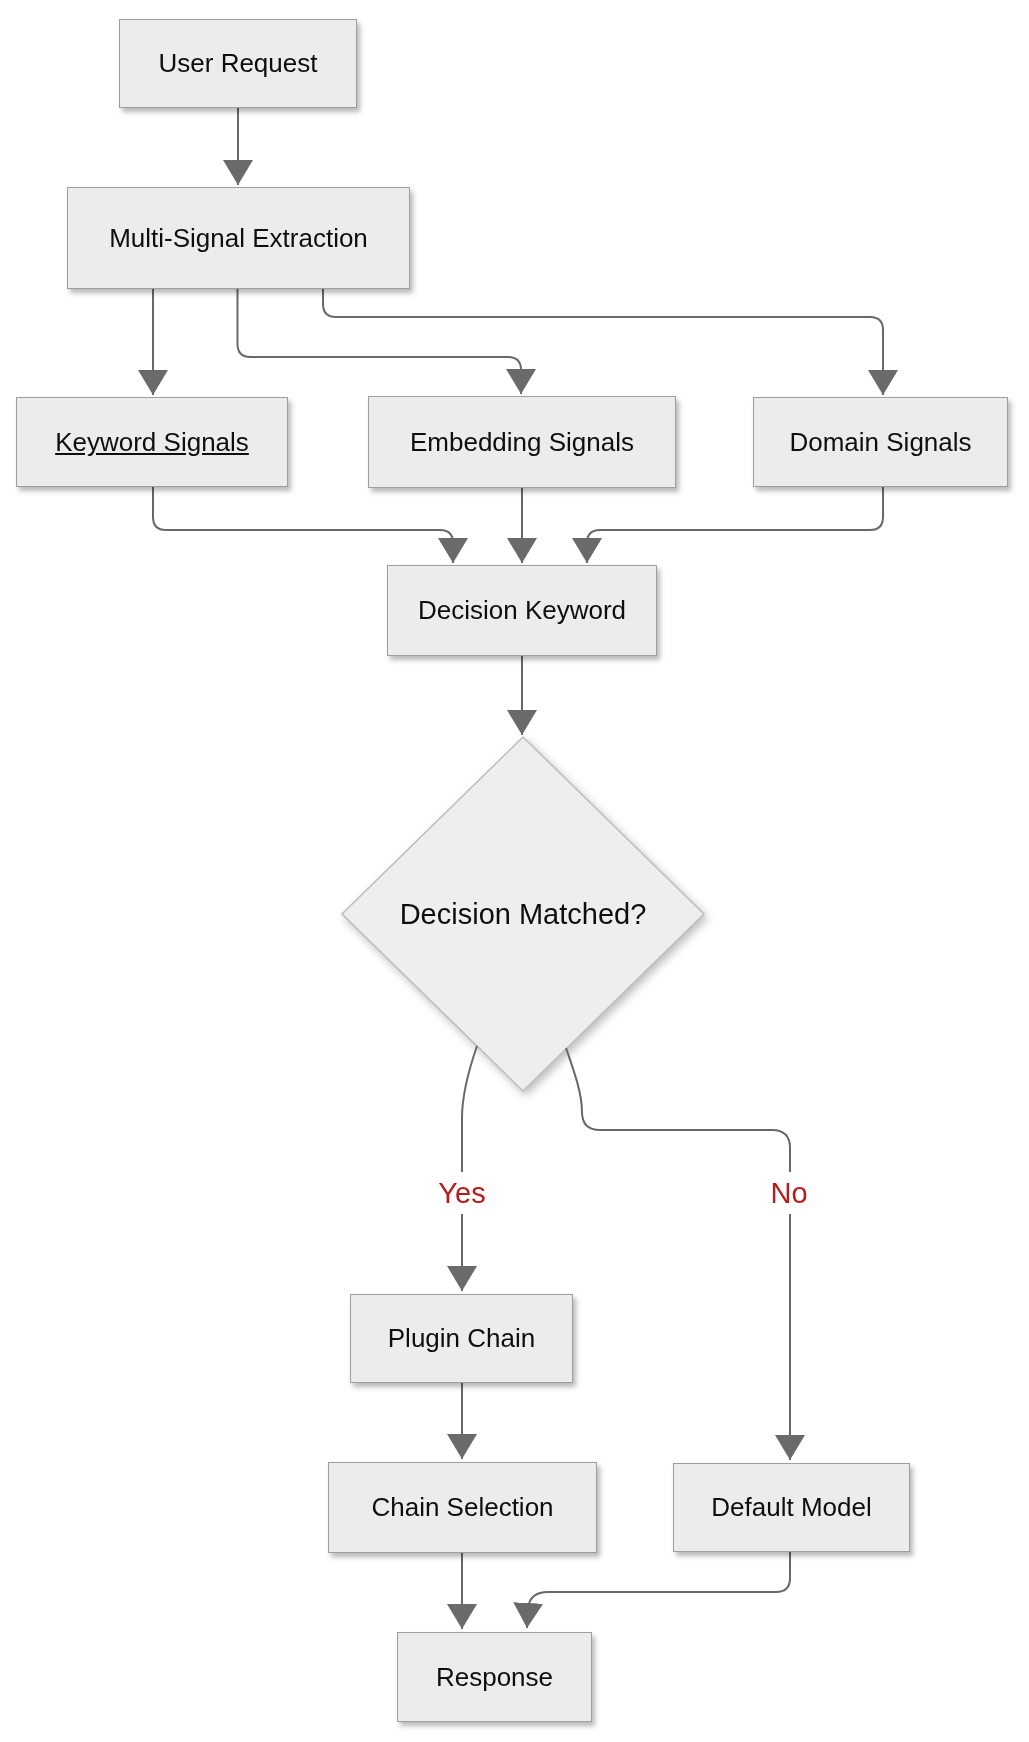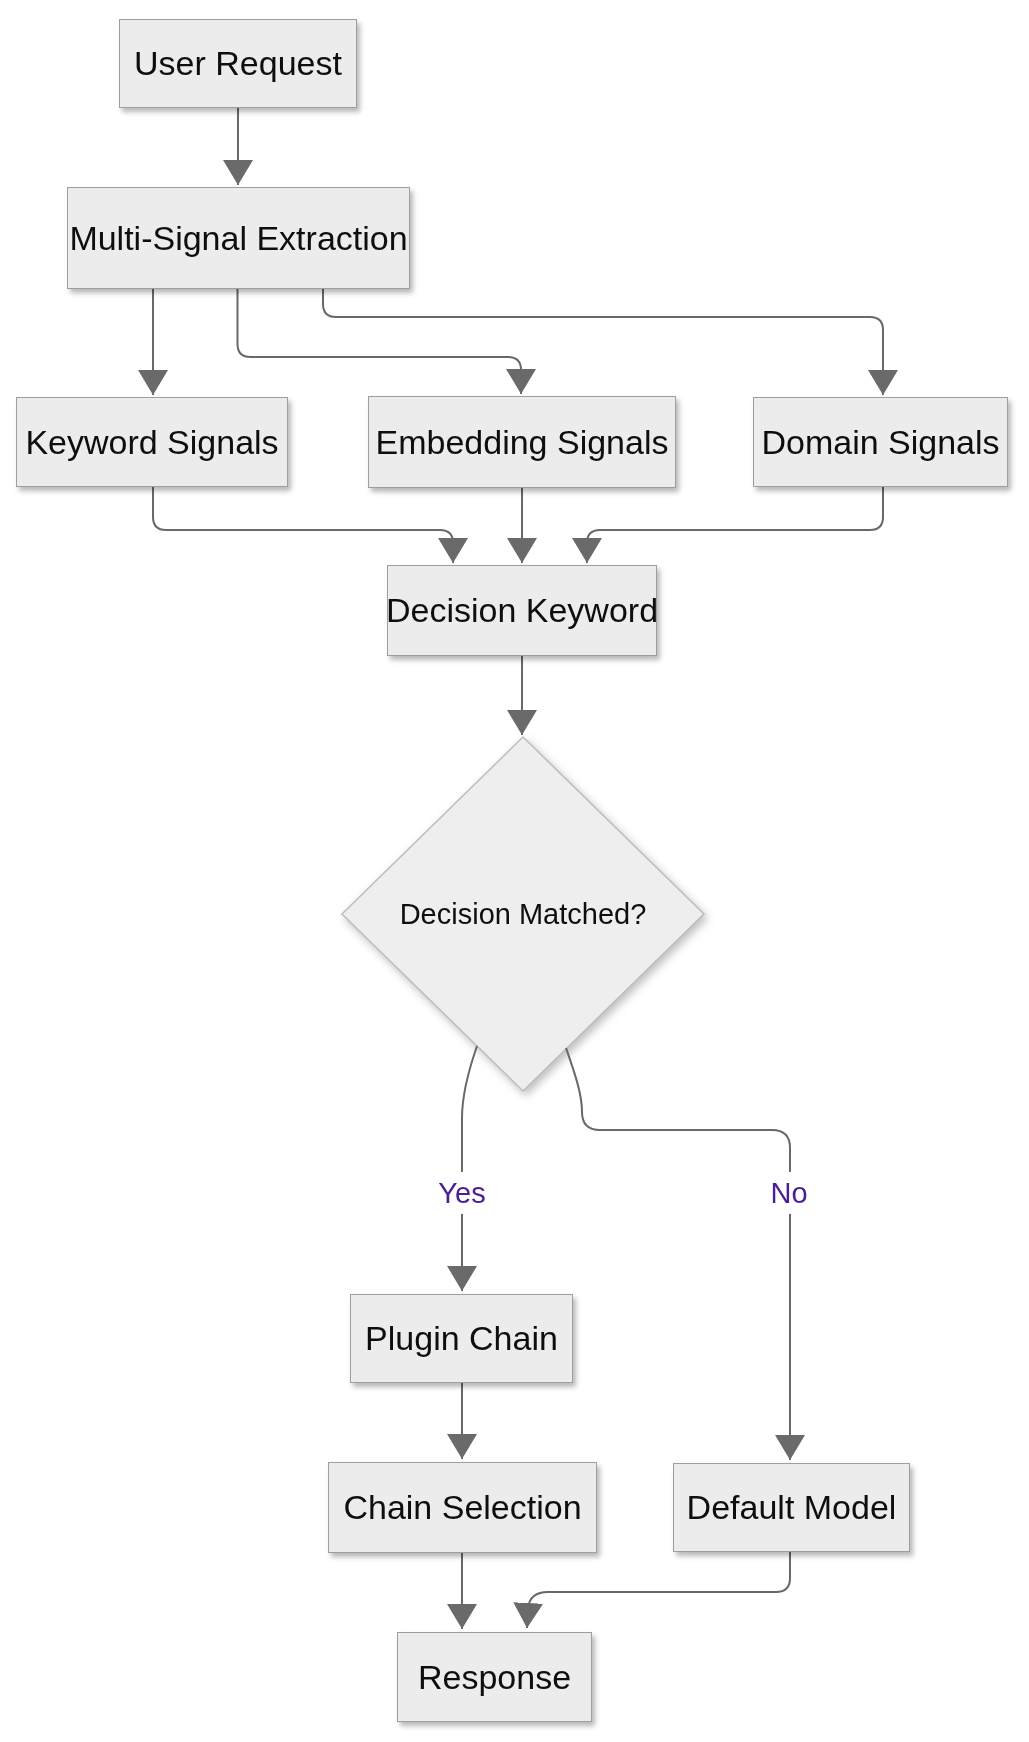"User Request" .node { font-size: 34px -> 26px }
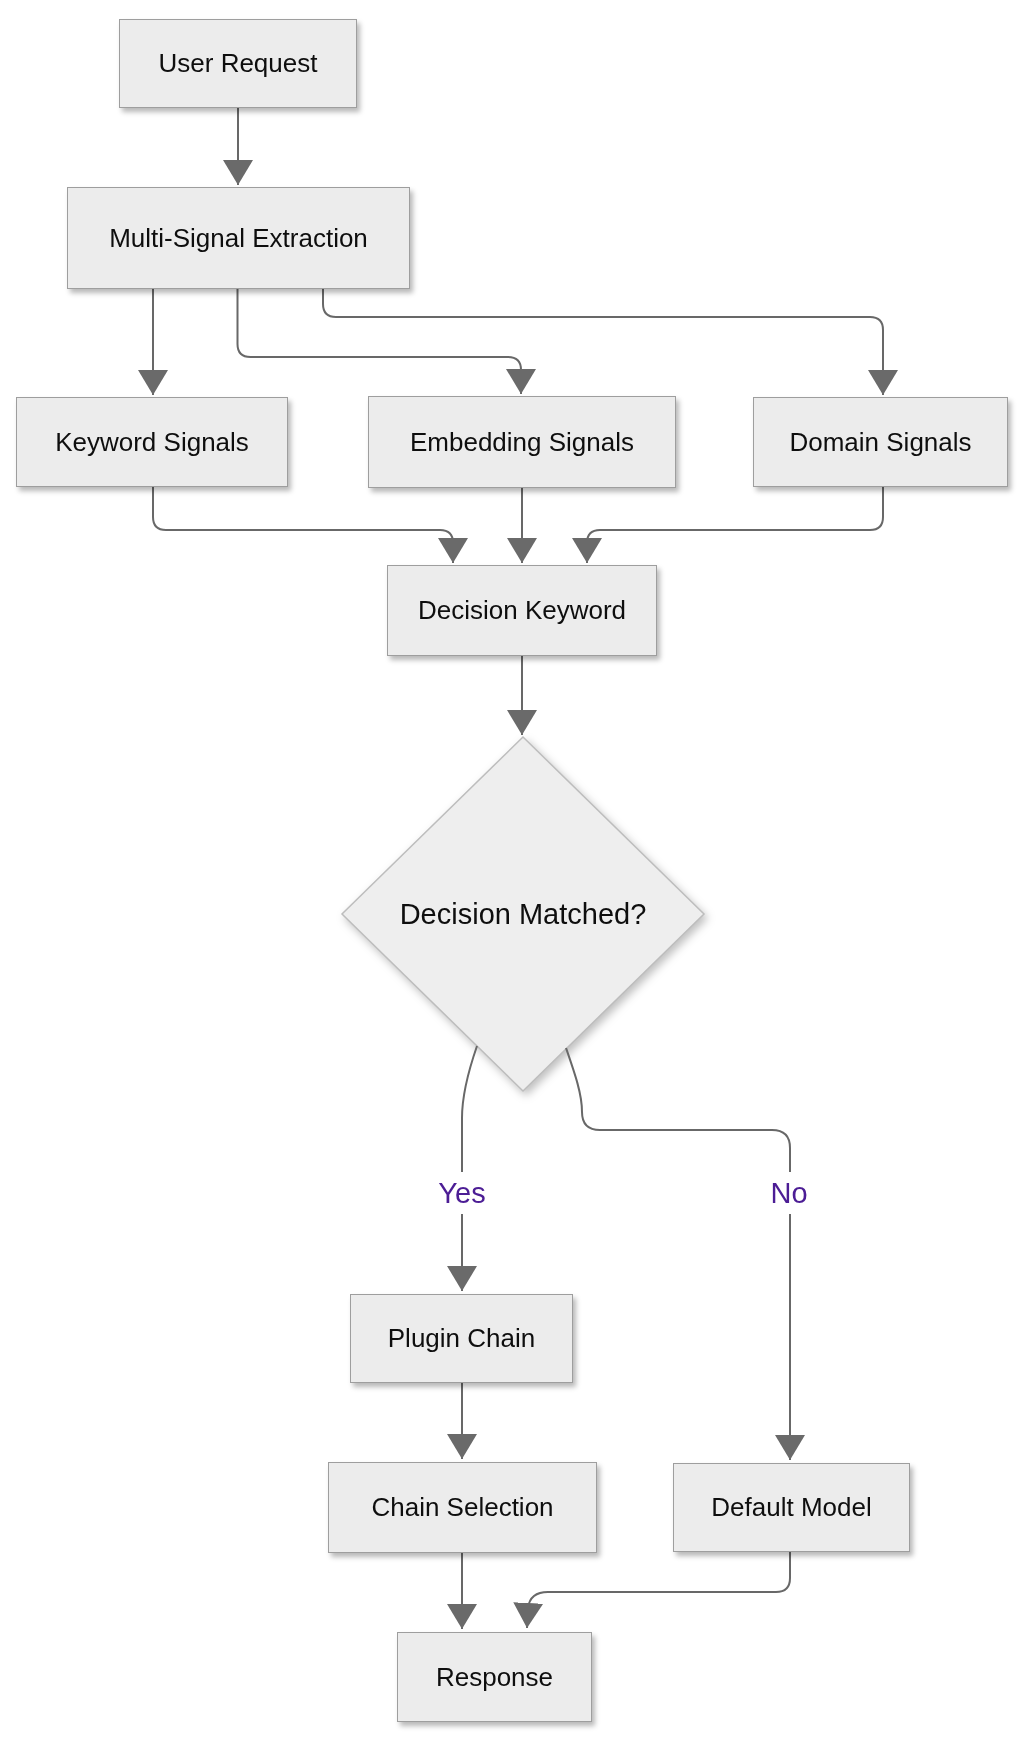"Keyword Signals" .n-keyword { text-decoration: none -> underline }
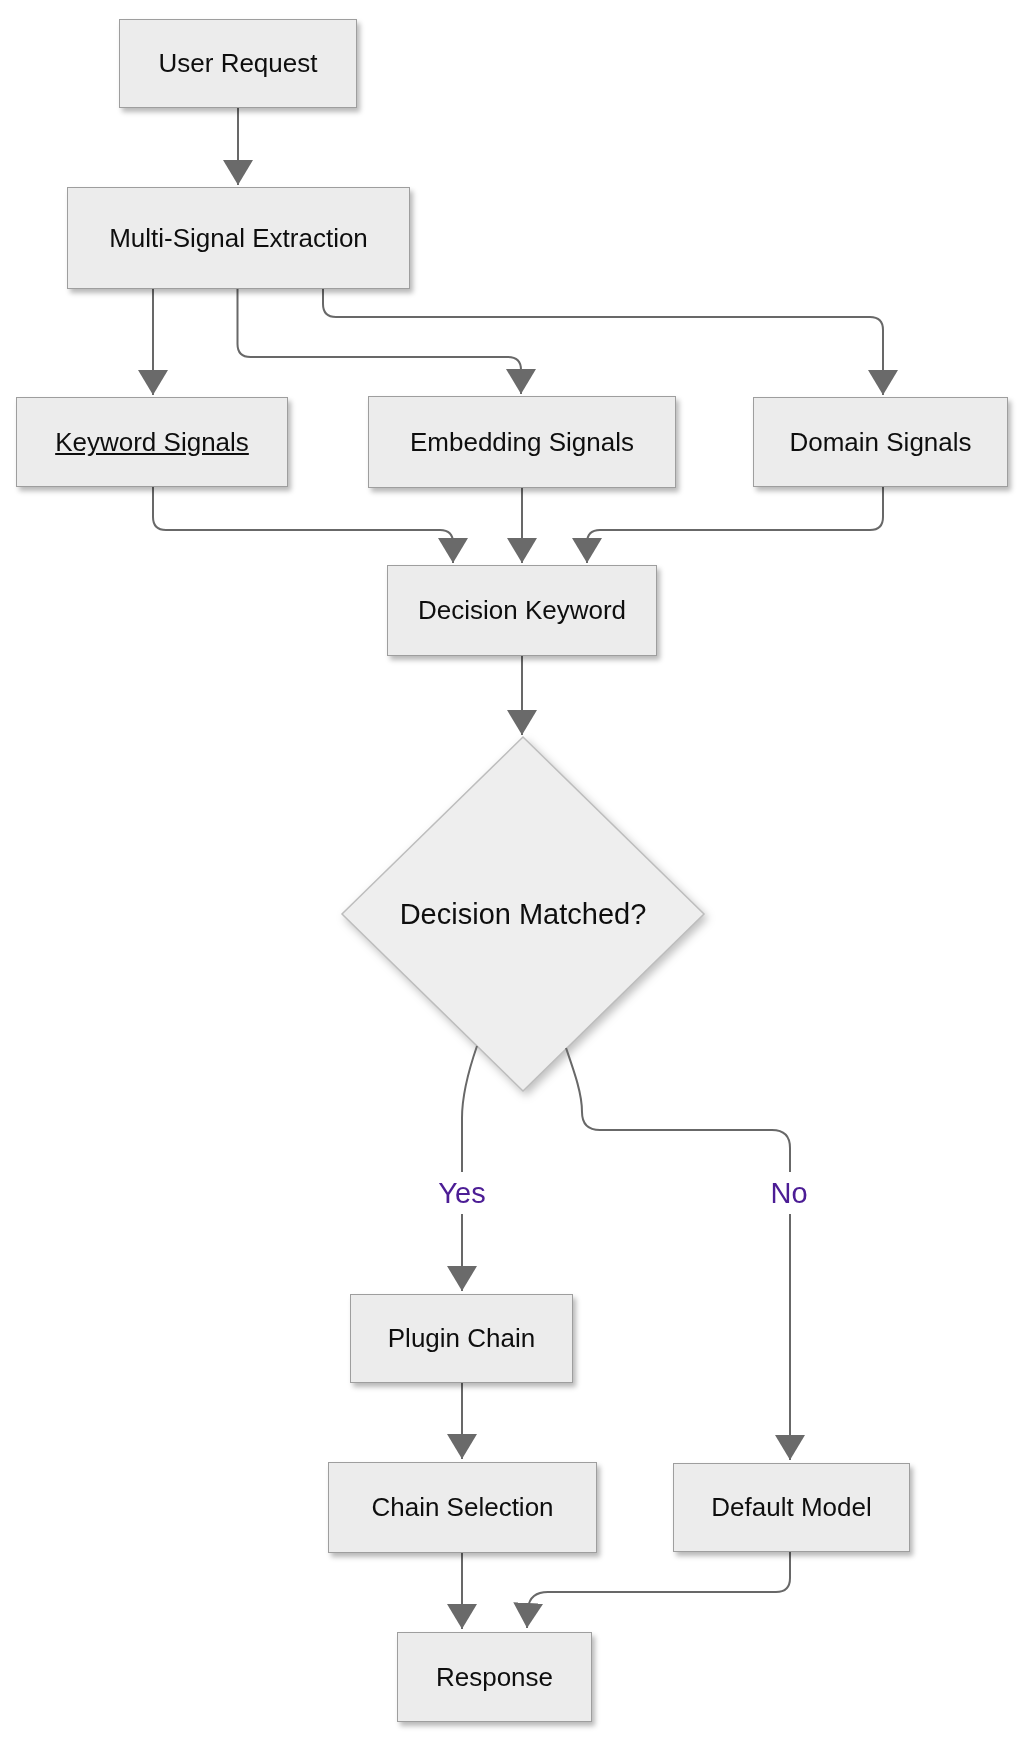"Yes" .edge-label { color: #4c1d95 -> #b91c1c }
